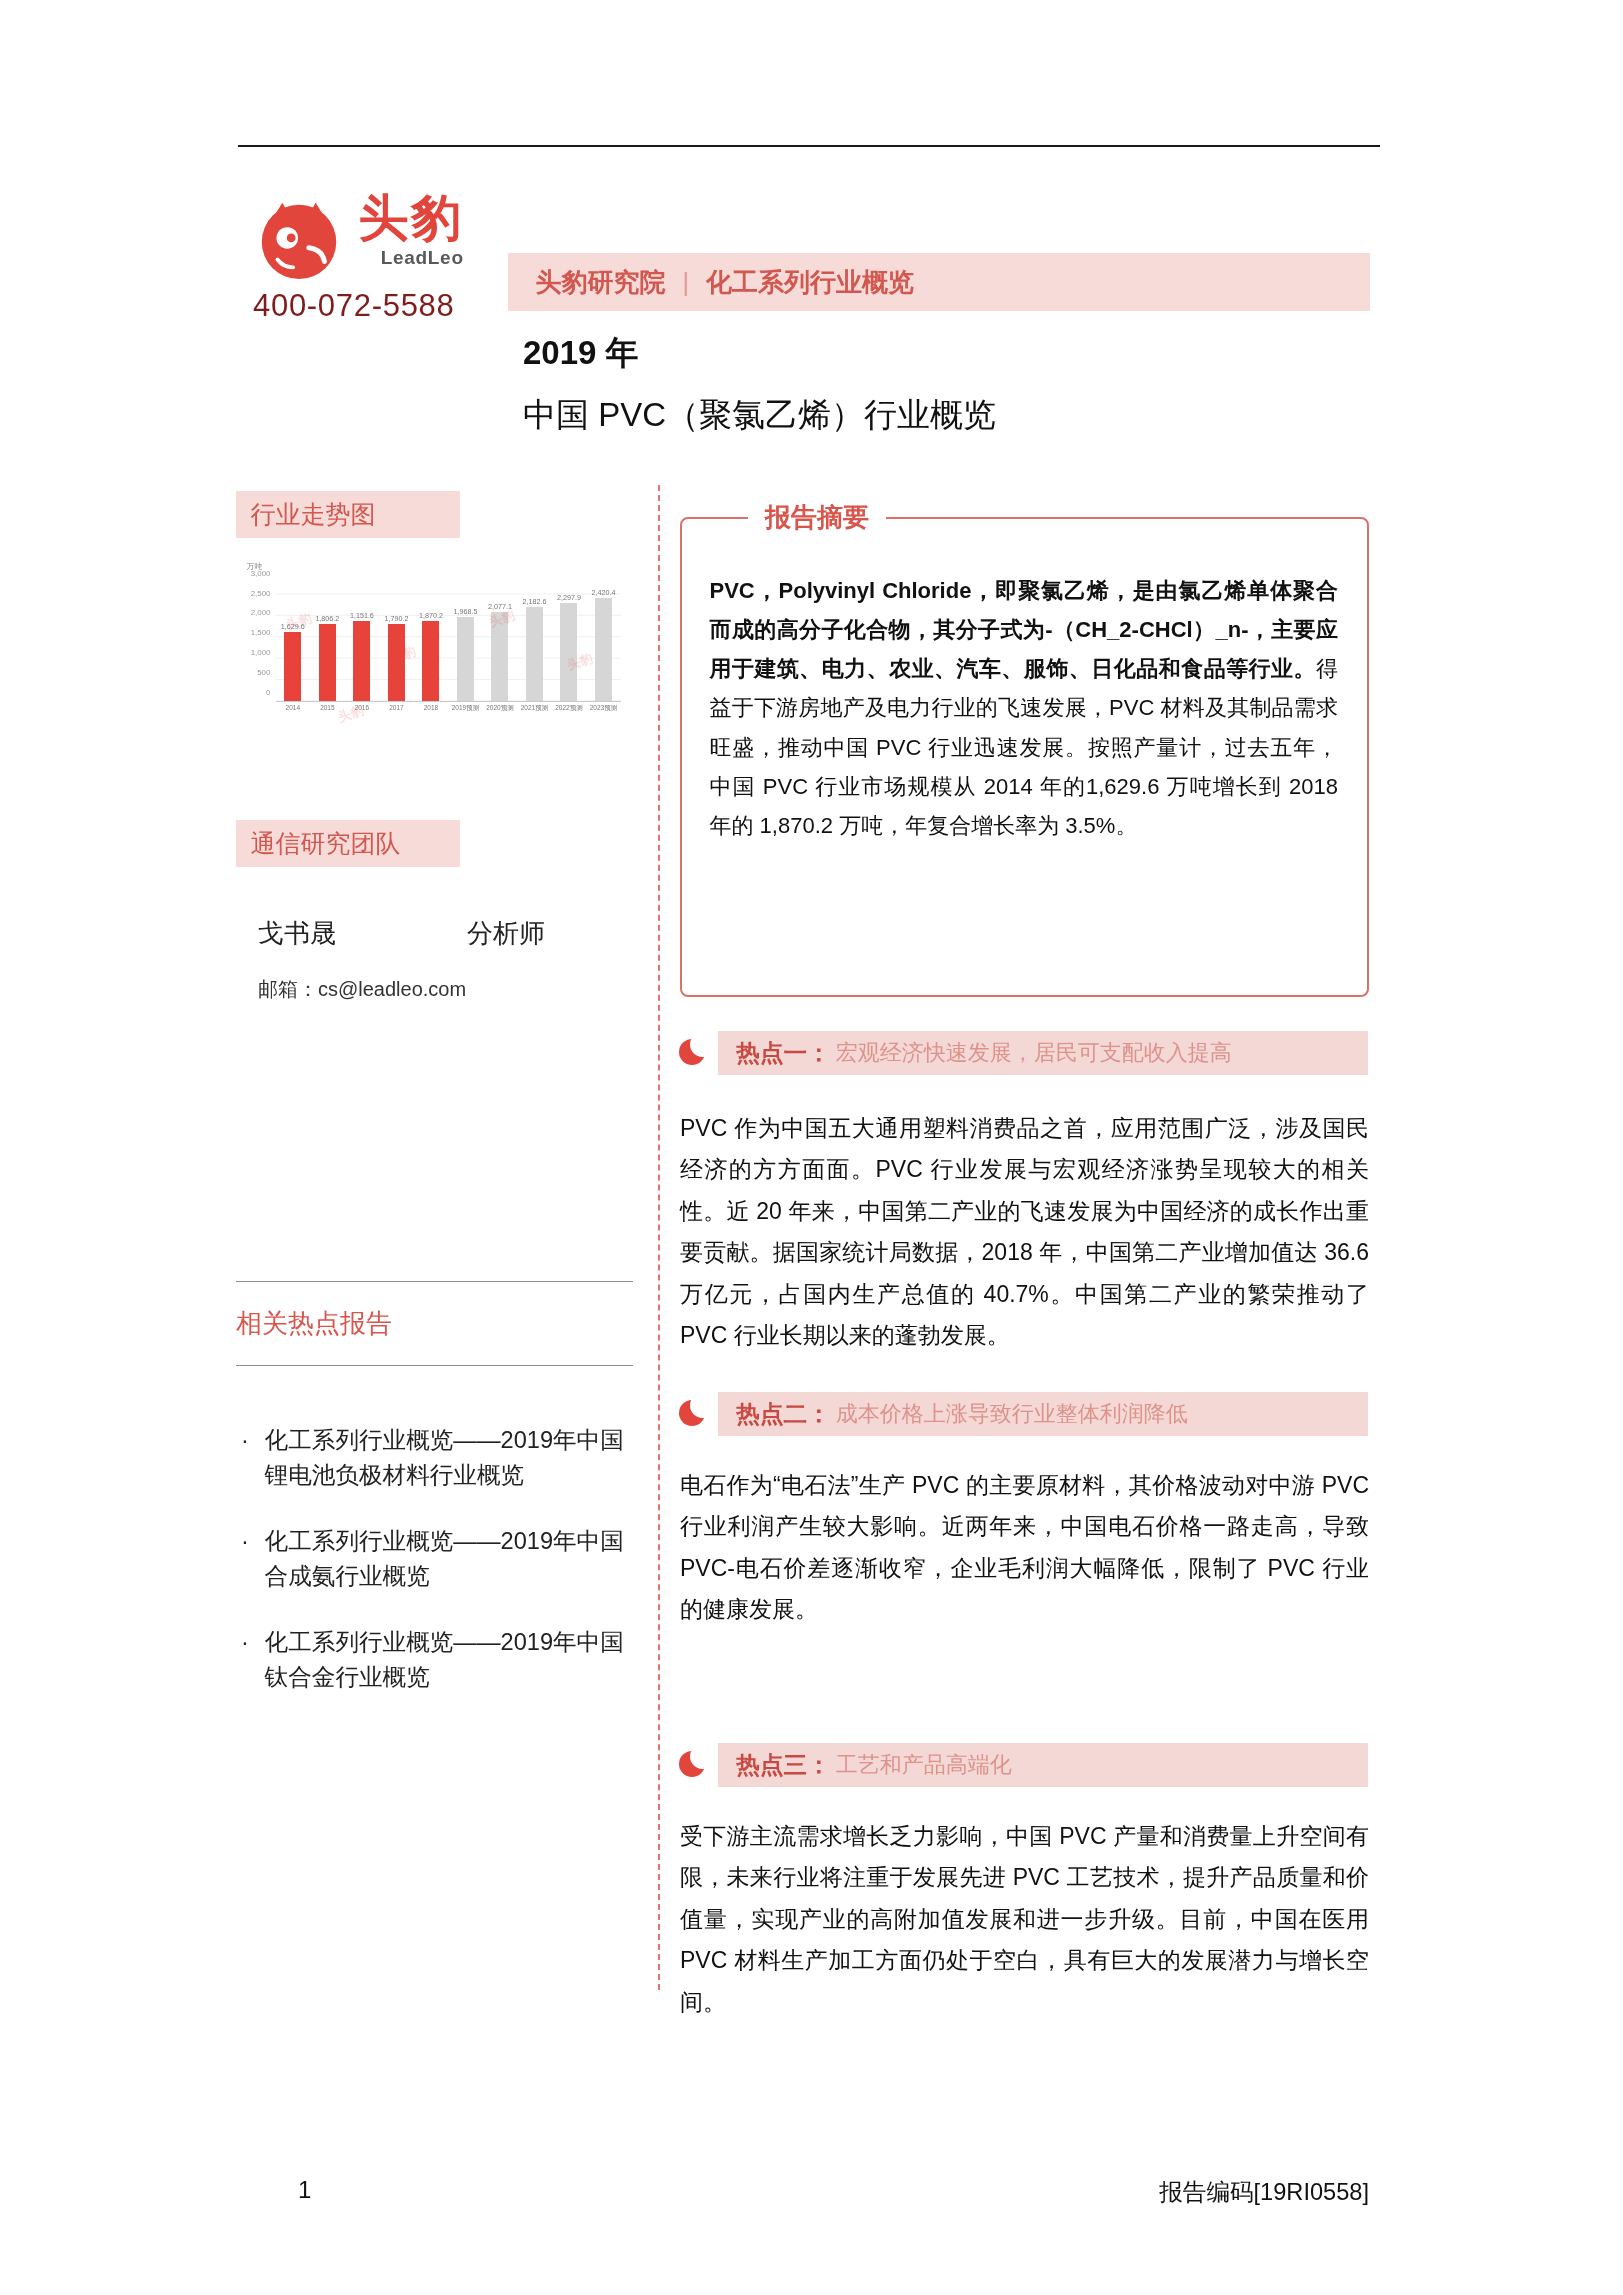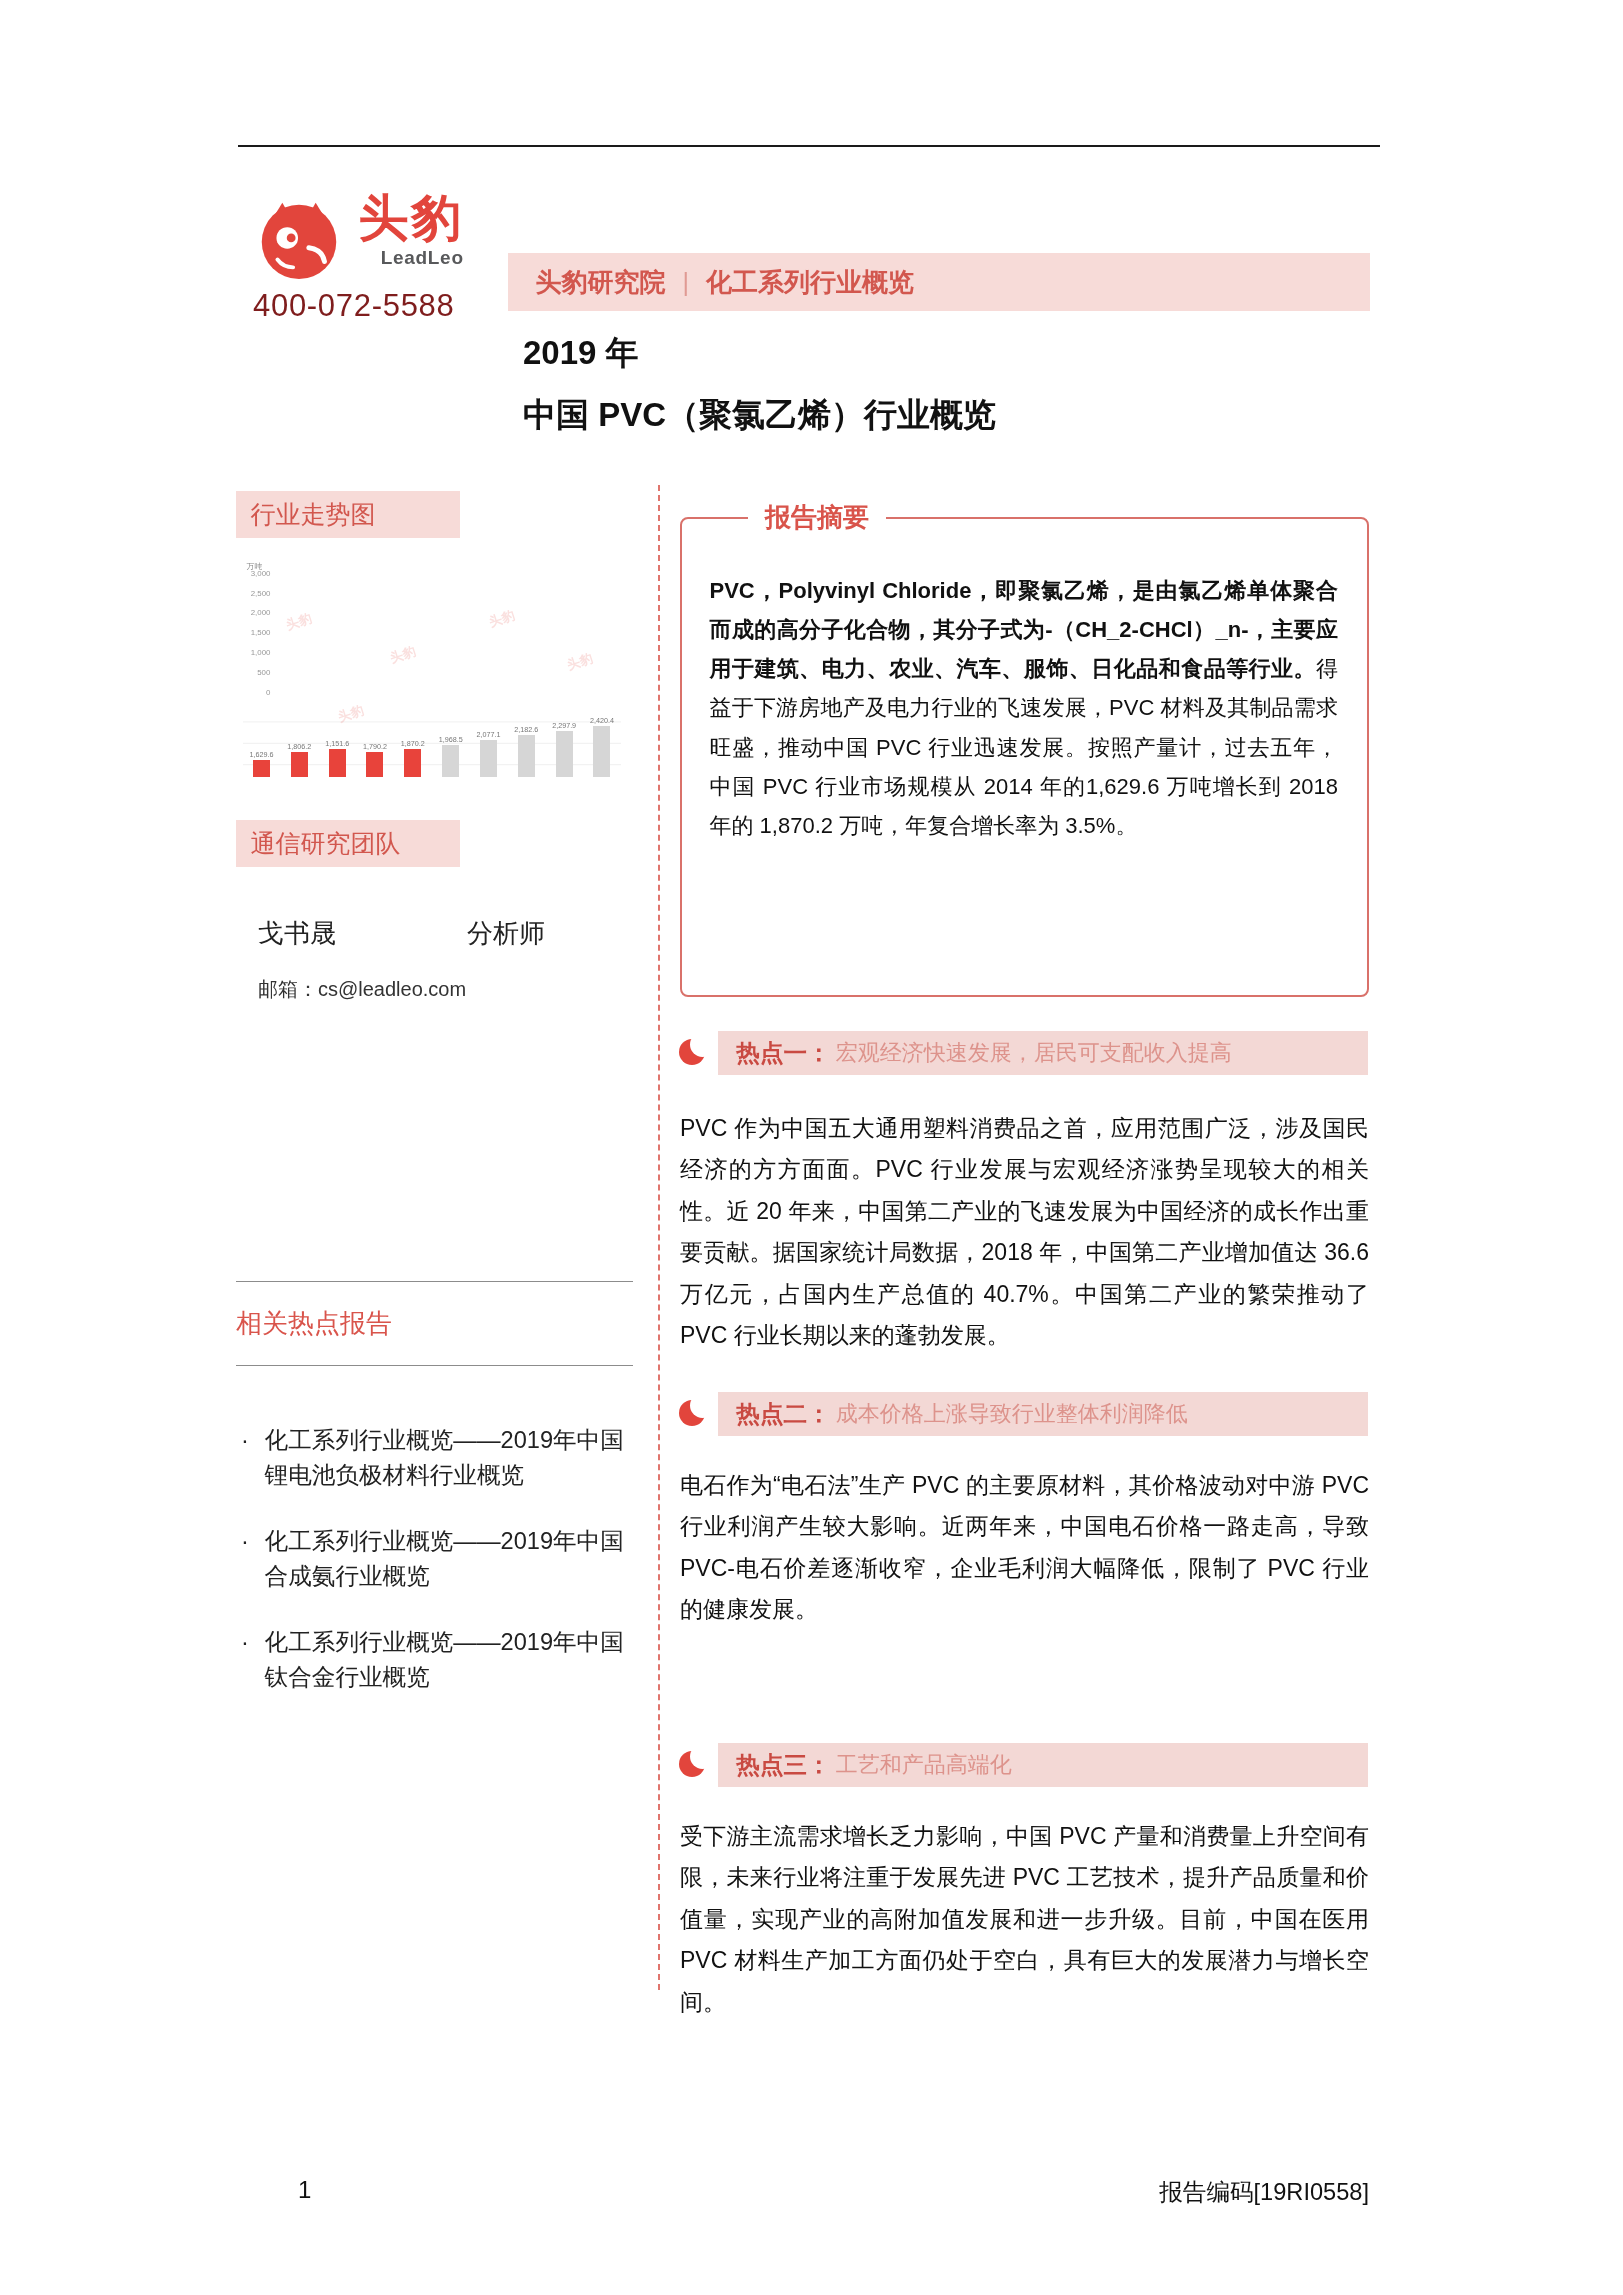"中国 PVC（聚氯乙烯）行业概览" .title2 { font-weight: 700 -> 400 }
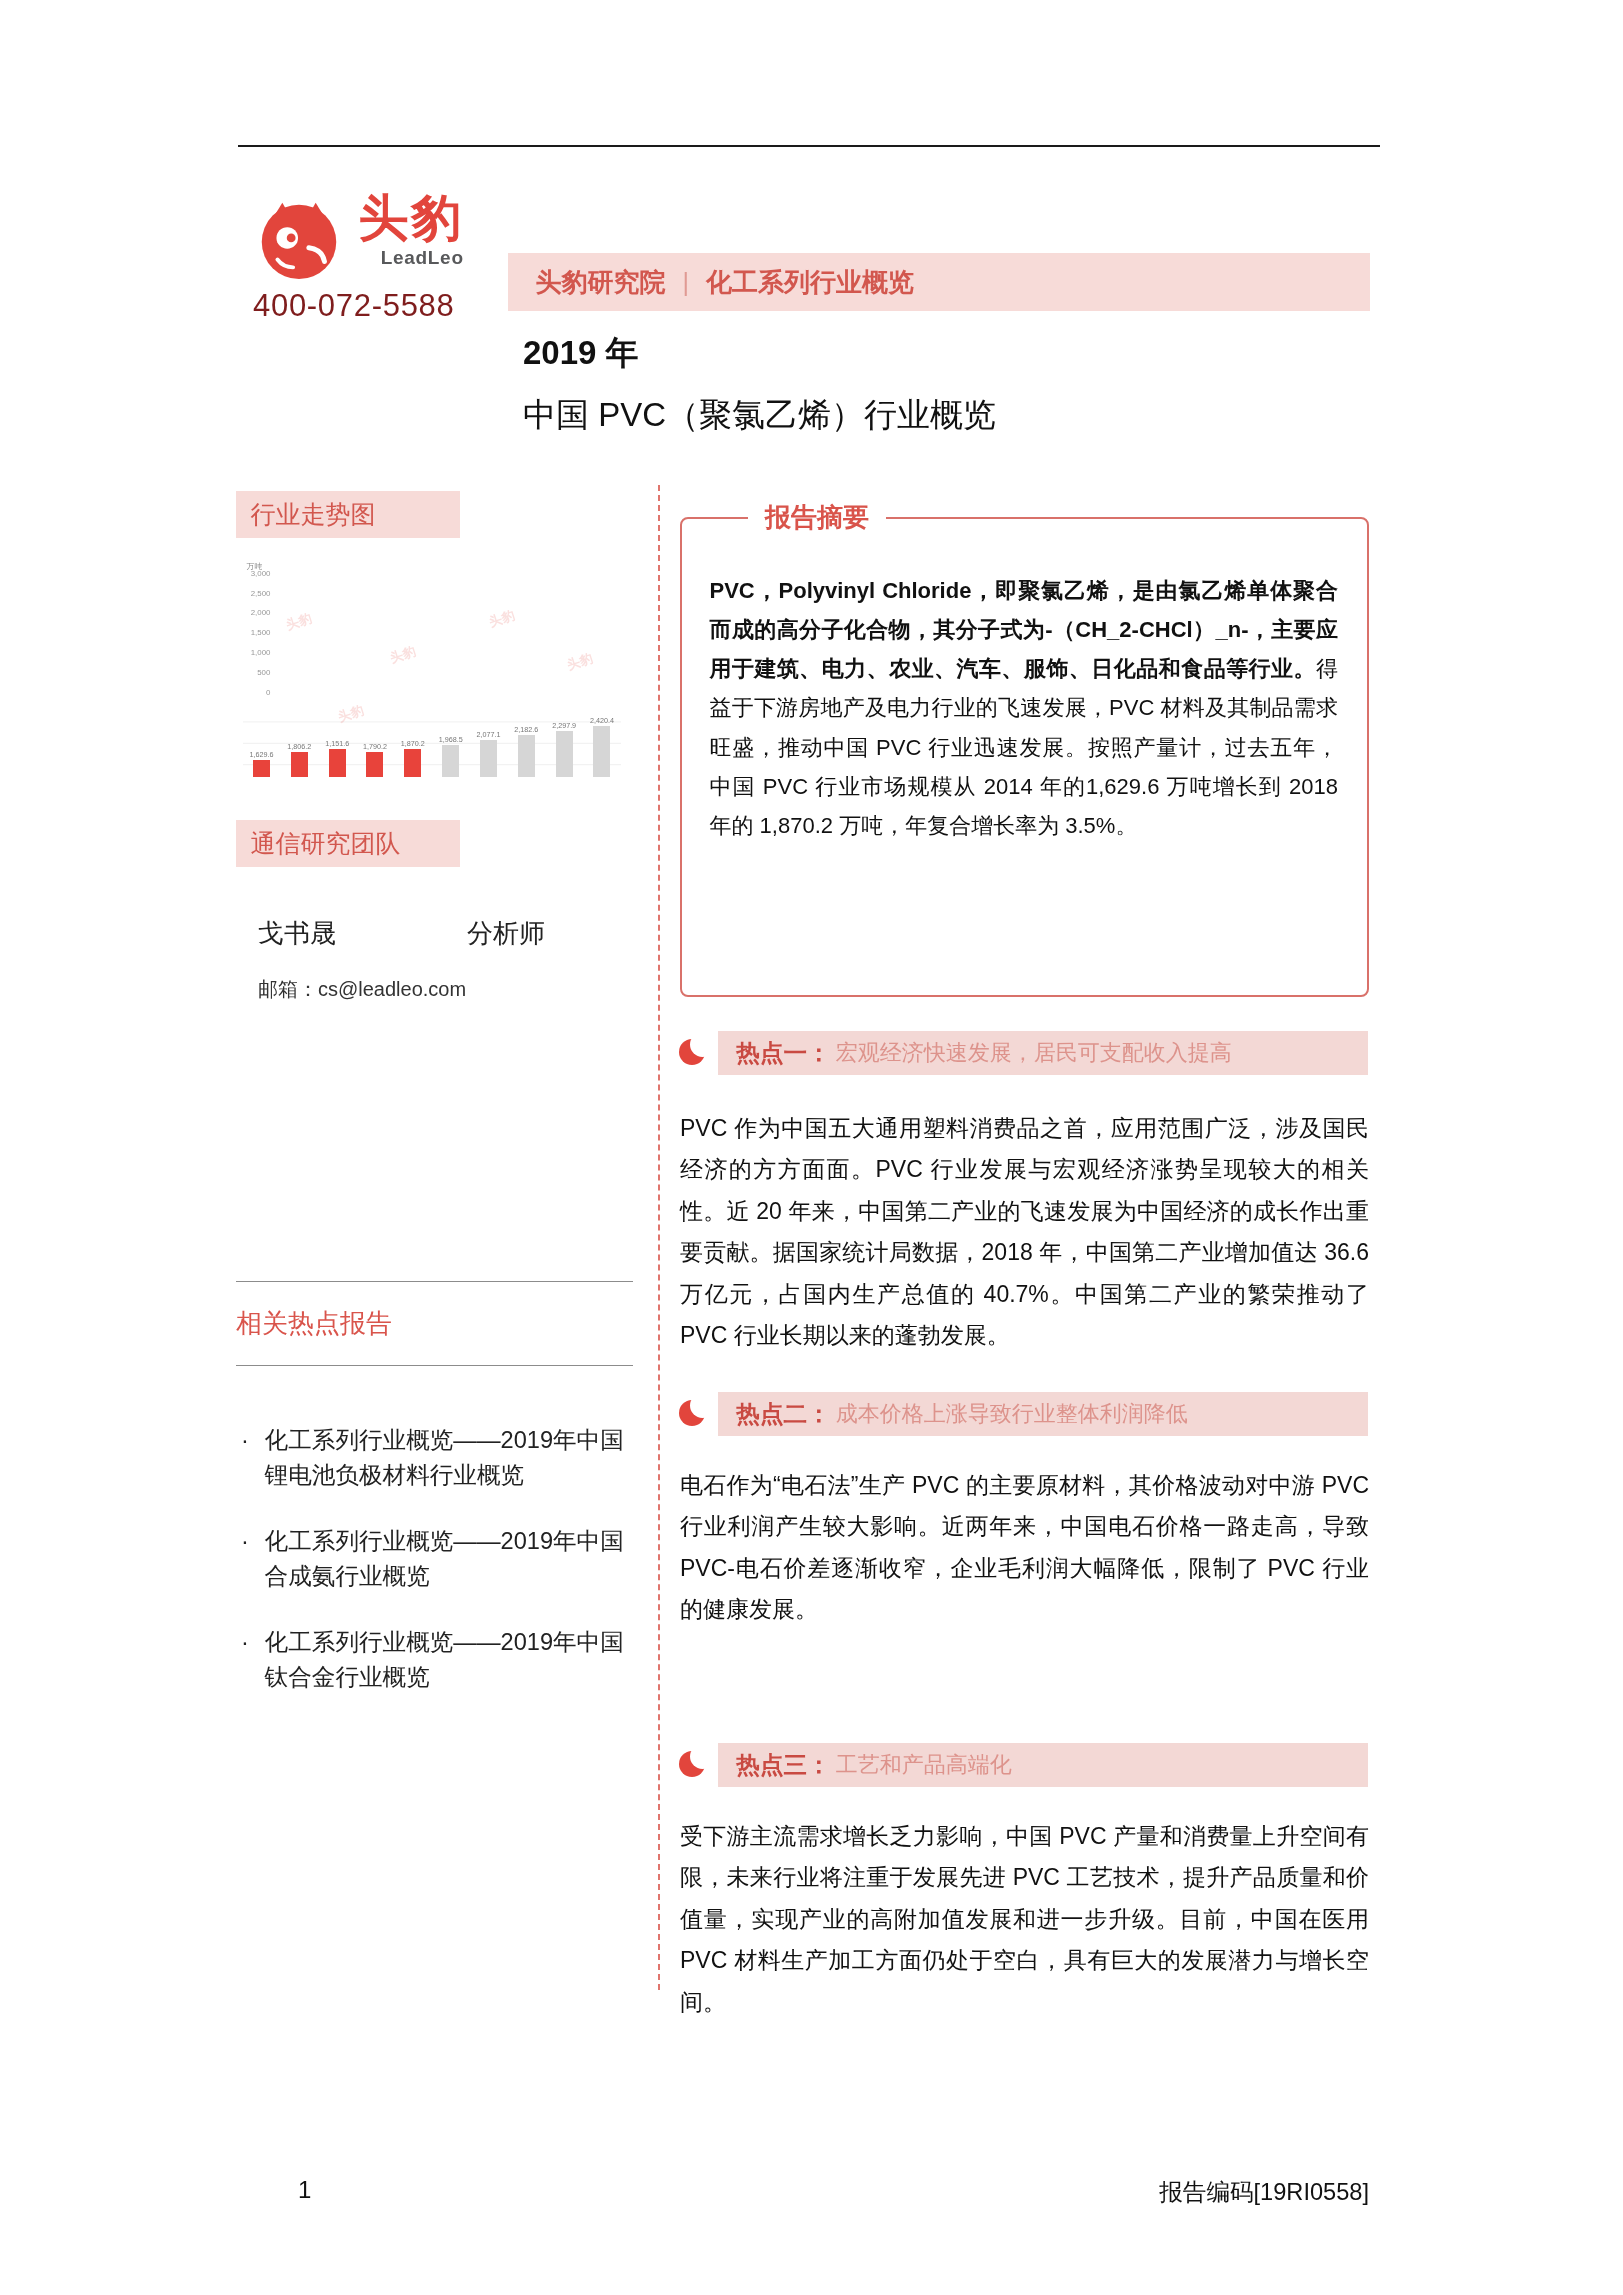"3,000" .chart-body { flex-direction: column -> none }
